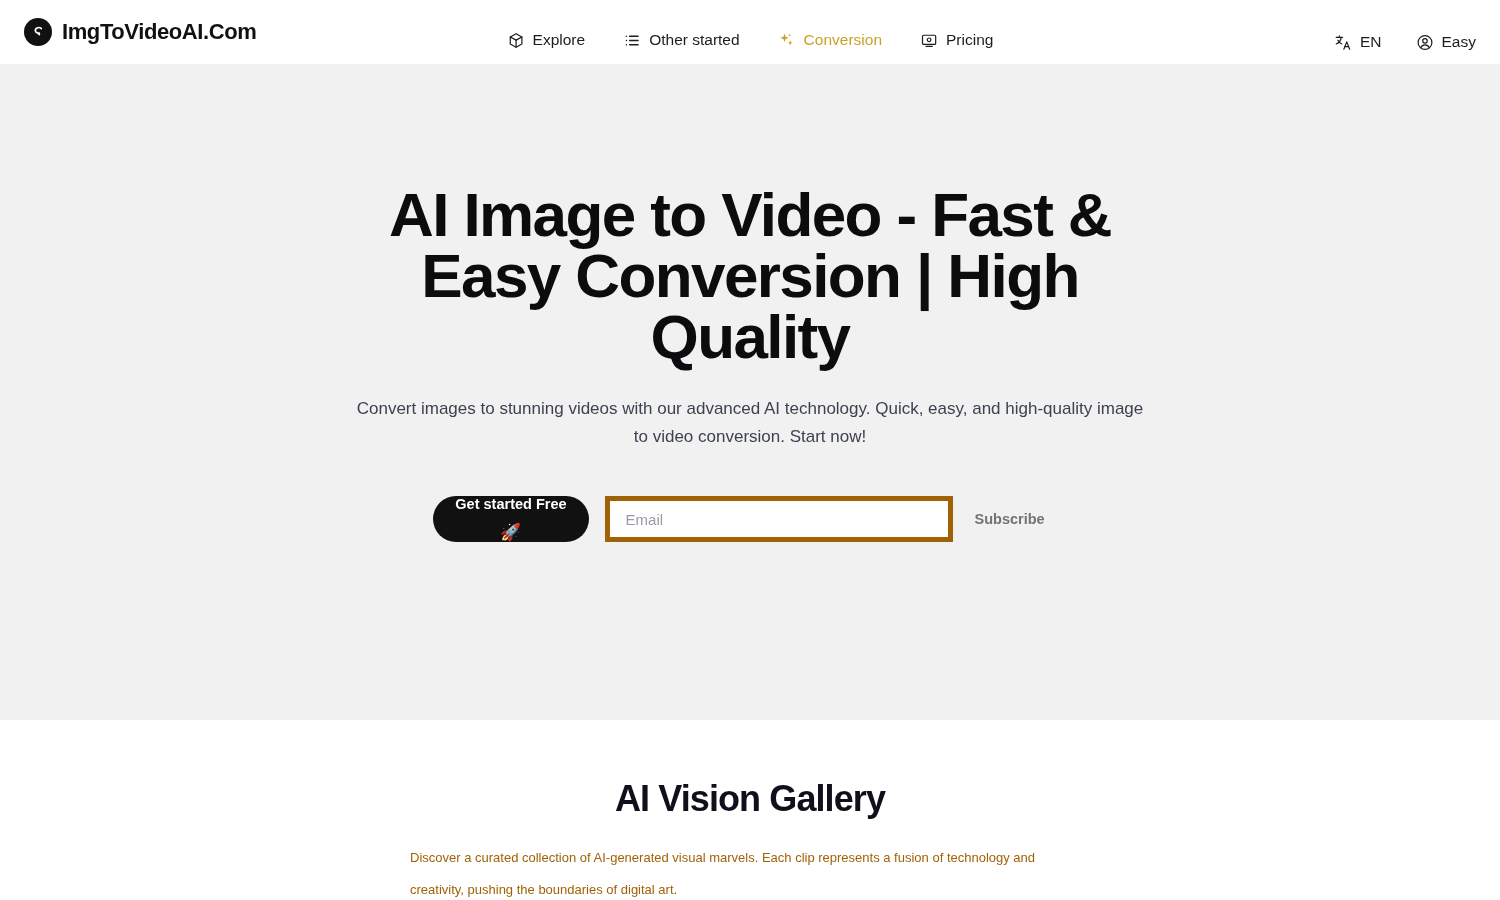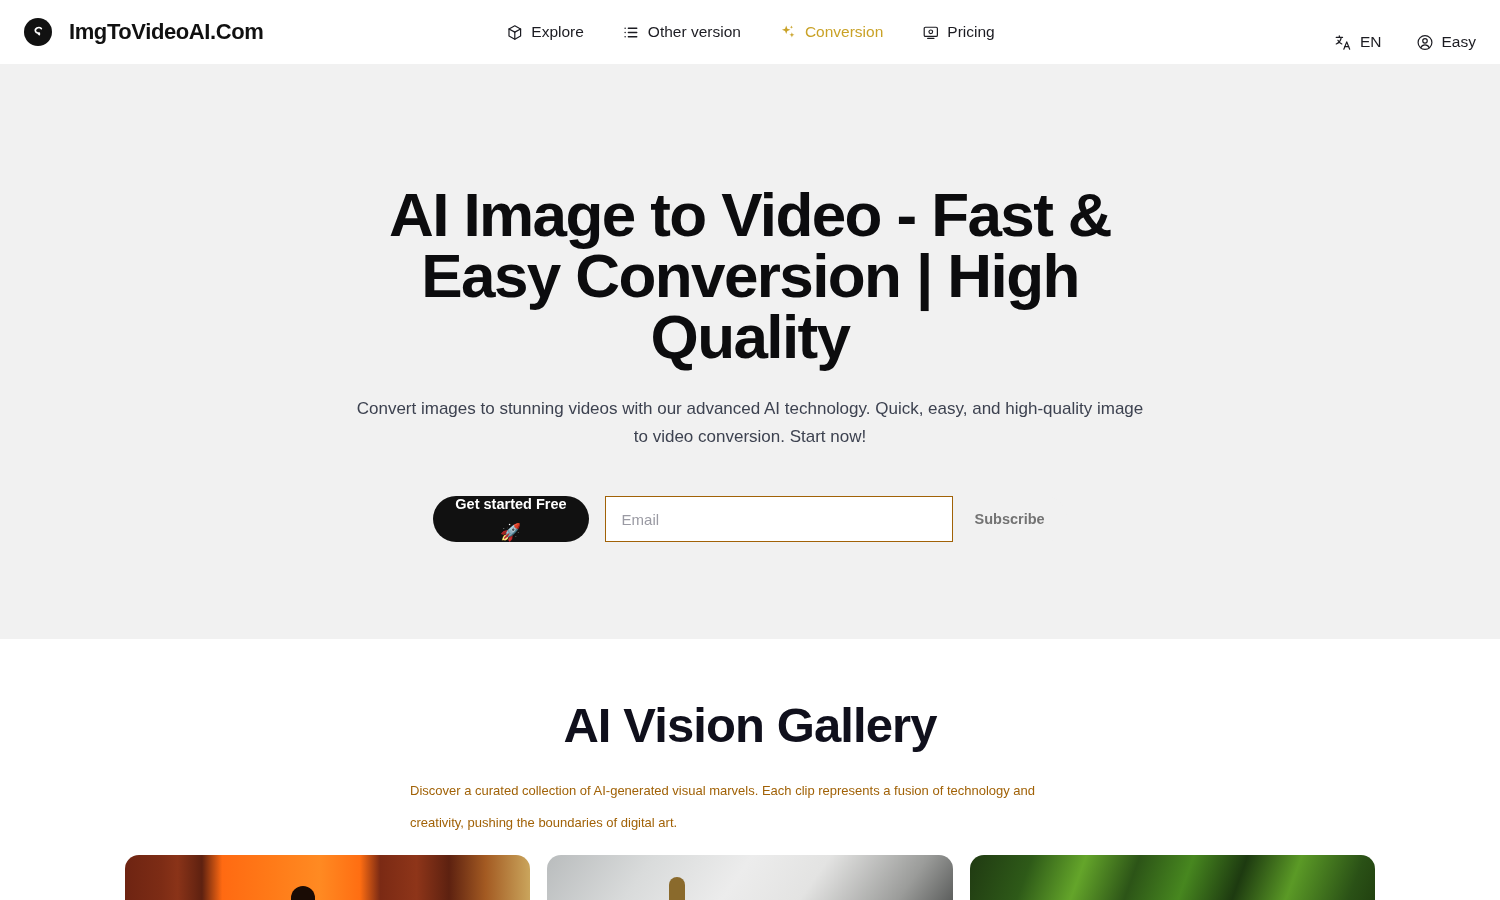"ImgToVideoAI.Com" .brand { gap: 17px -> 10px }
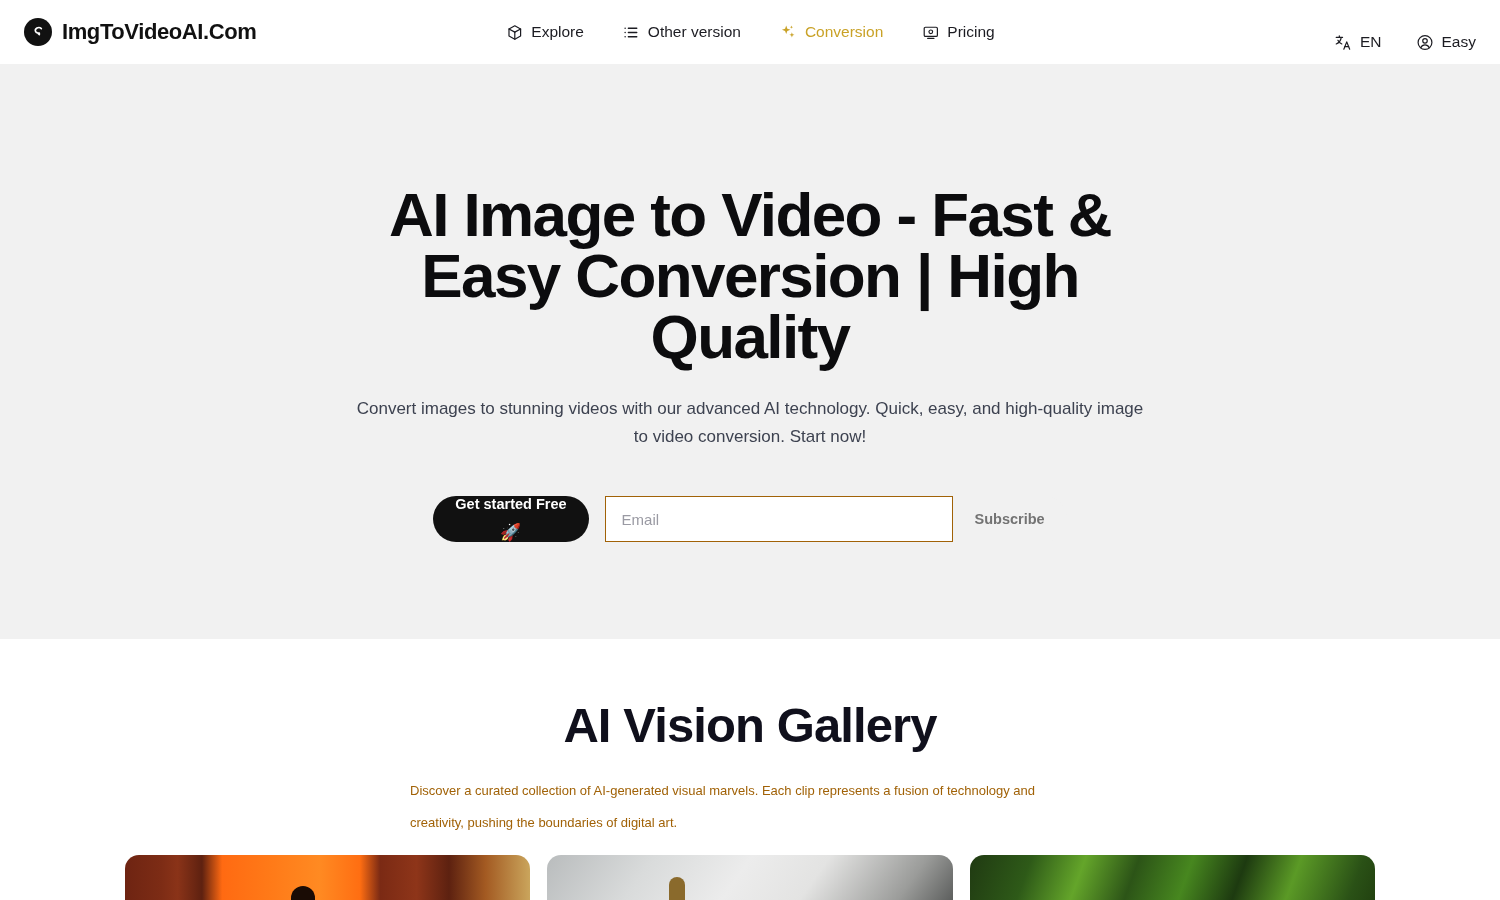"Explore" .nav-center { top: 0 -> 8px }
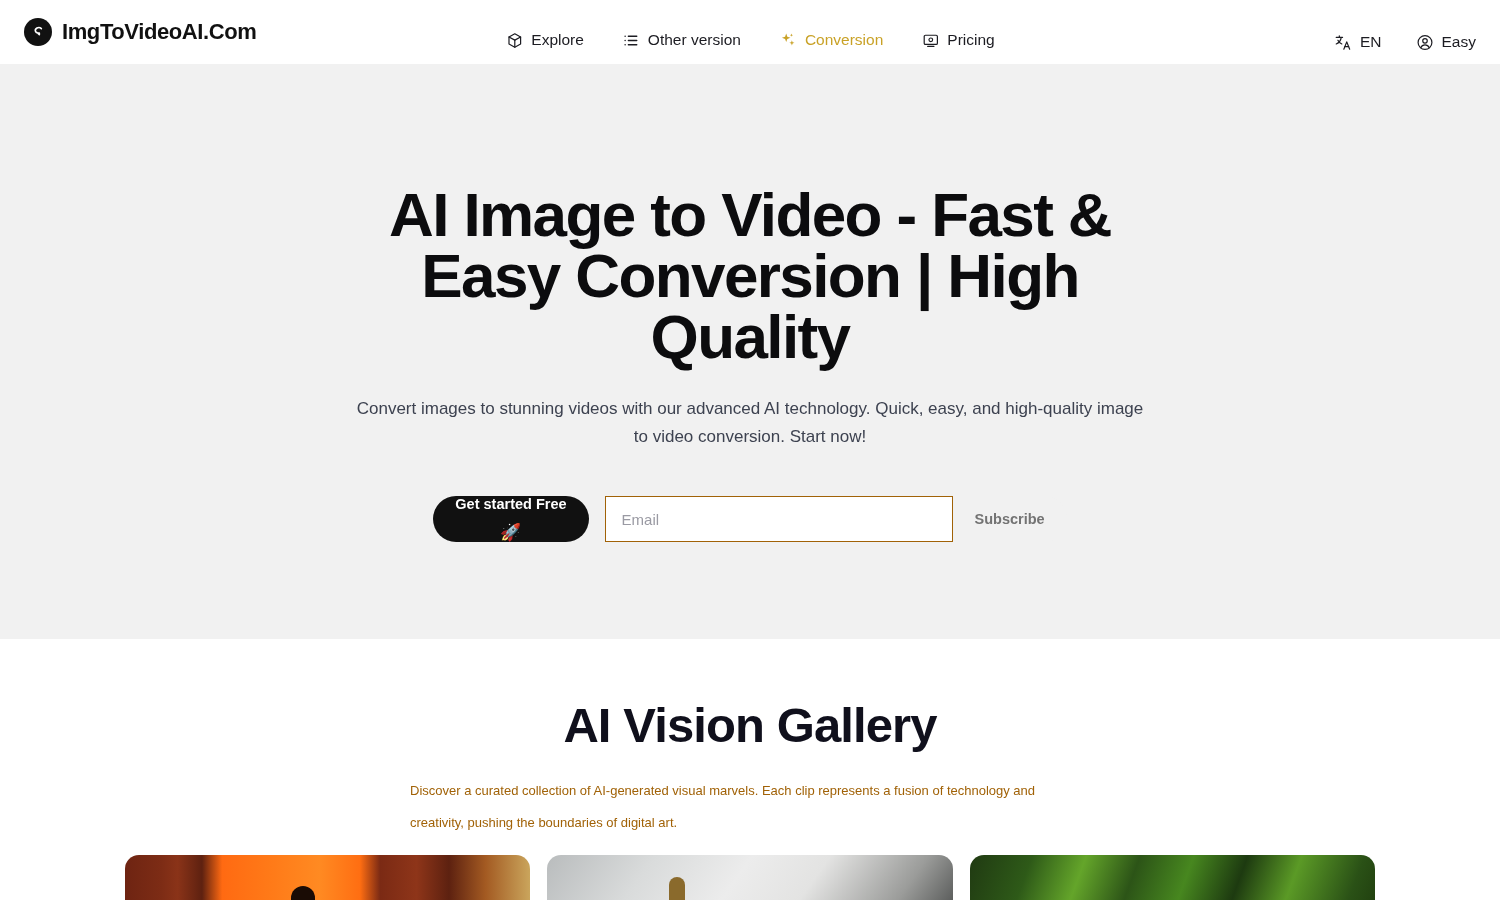"Other version" span { text: version -> started }
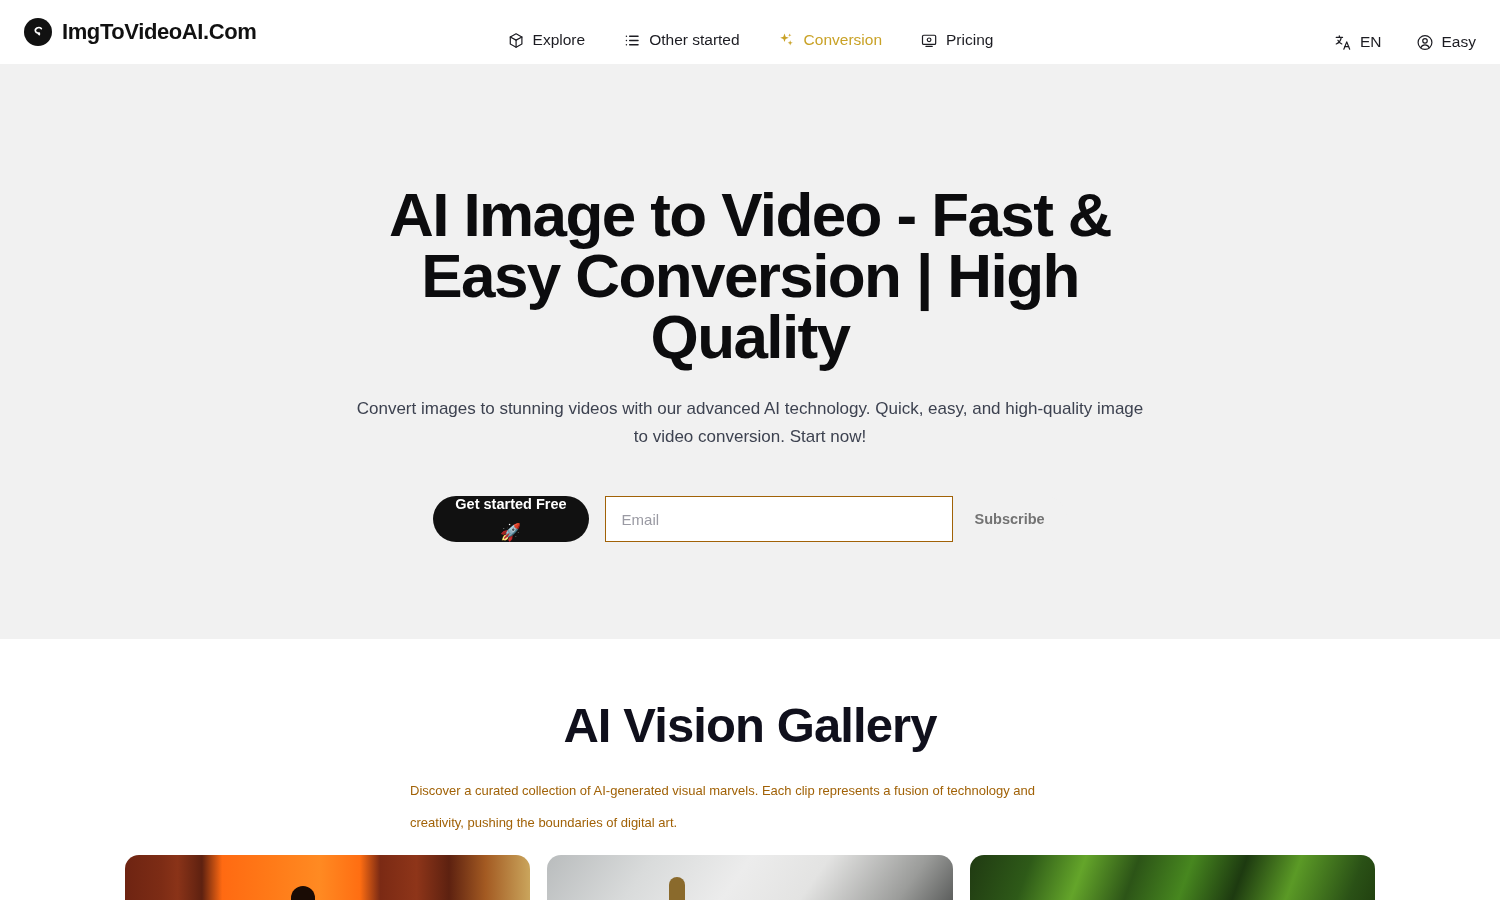"AI Image to Video -" .hero { height: 575px -> 656px }
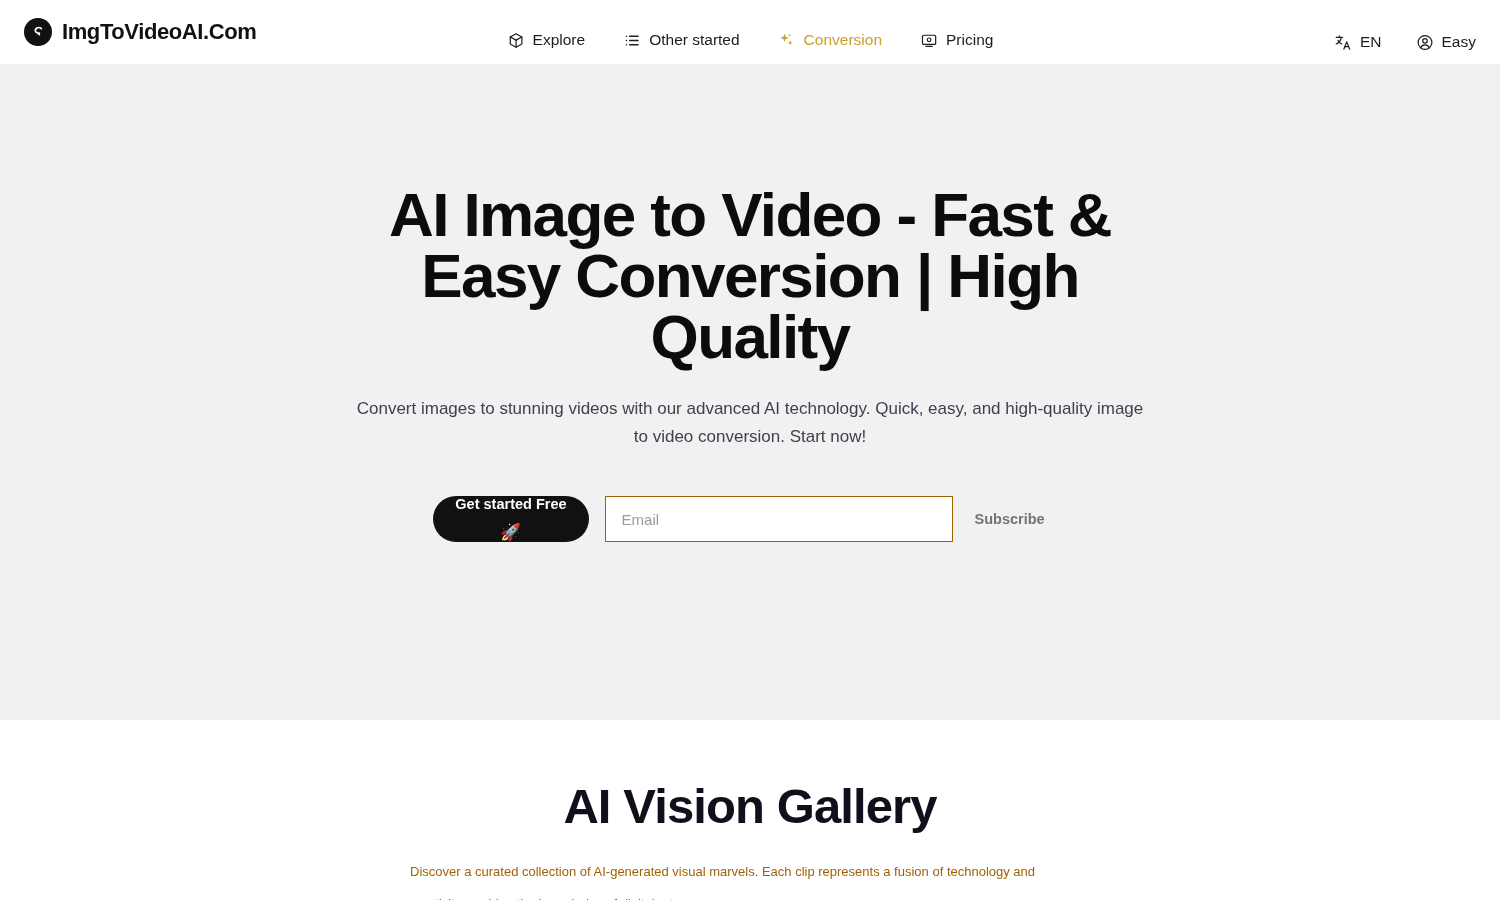"Email" .email-input { border: 1px solid #a16207 -> 5px solid #a16207 }
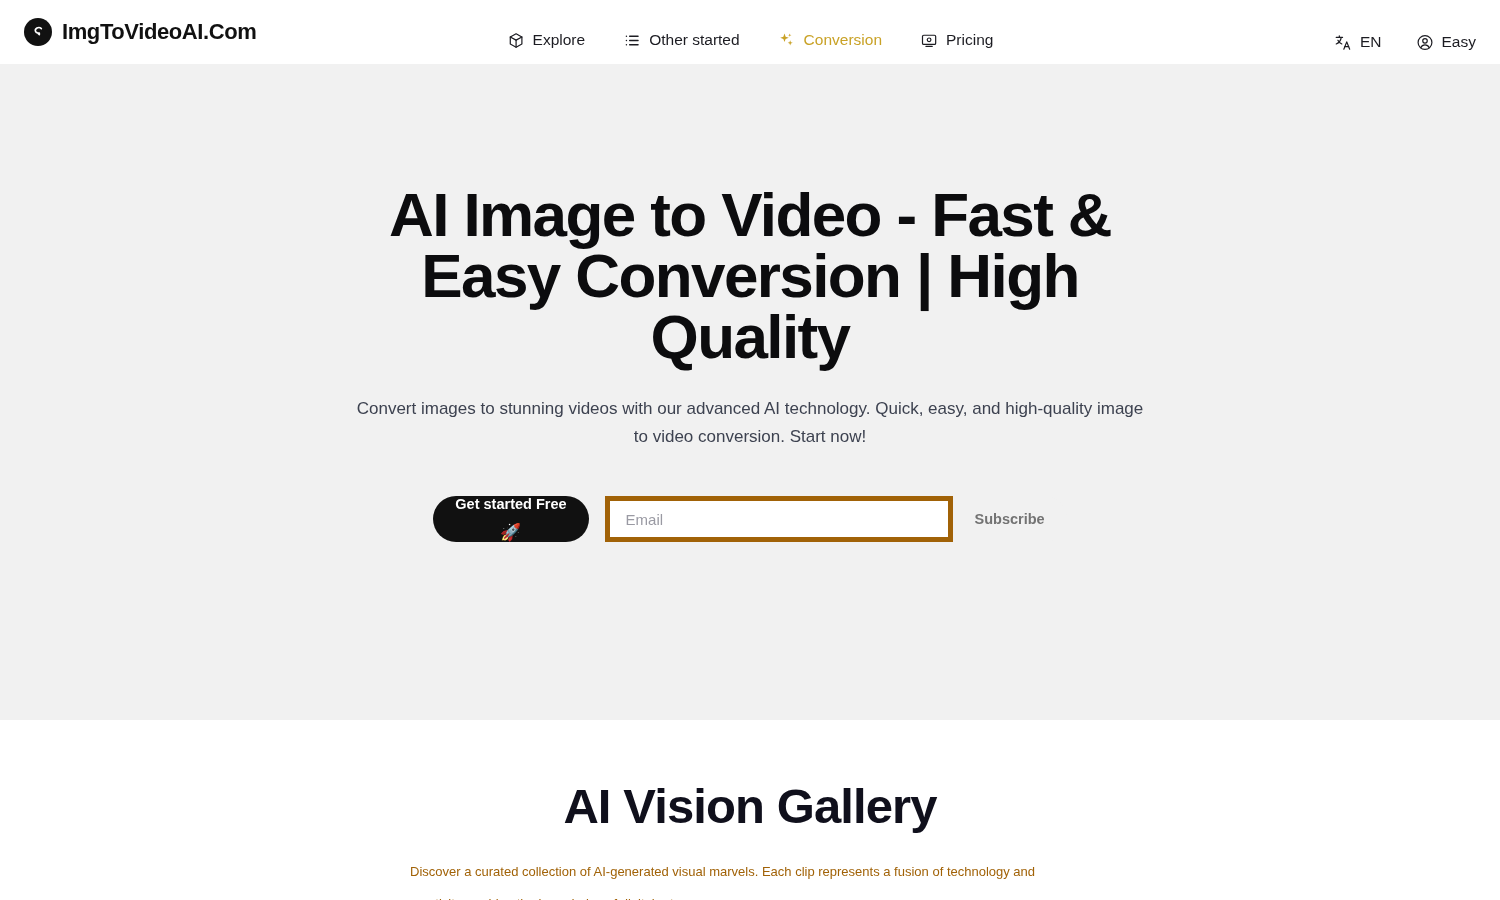"AI Vision Gallery" .gallery-title { font-size: 49px -> 36px }
